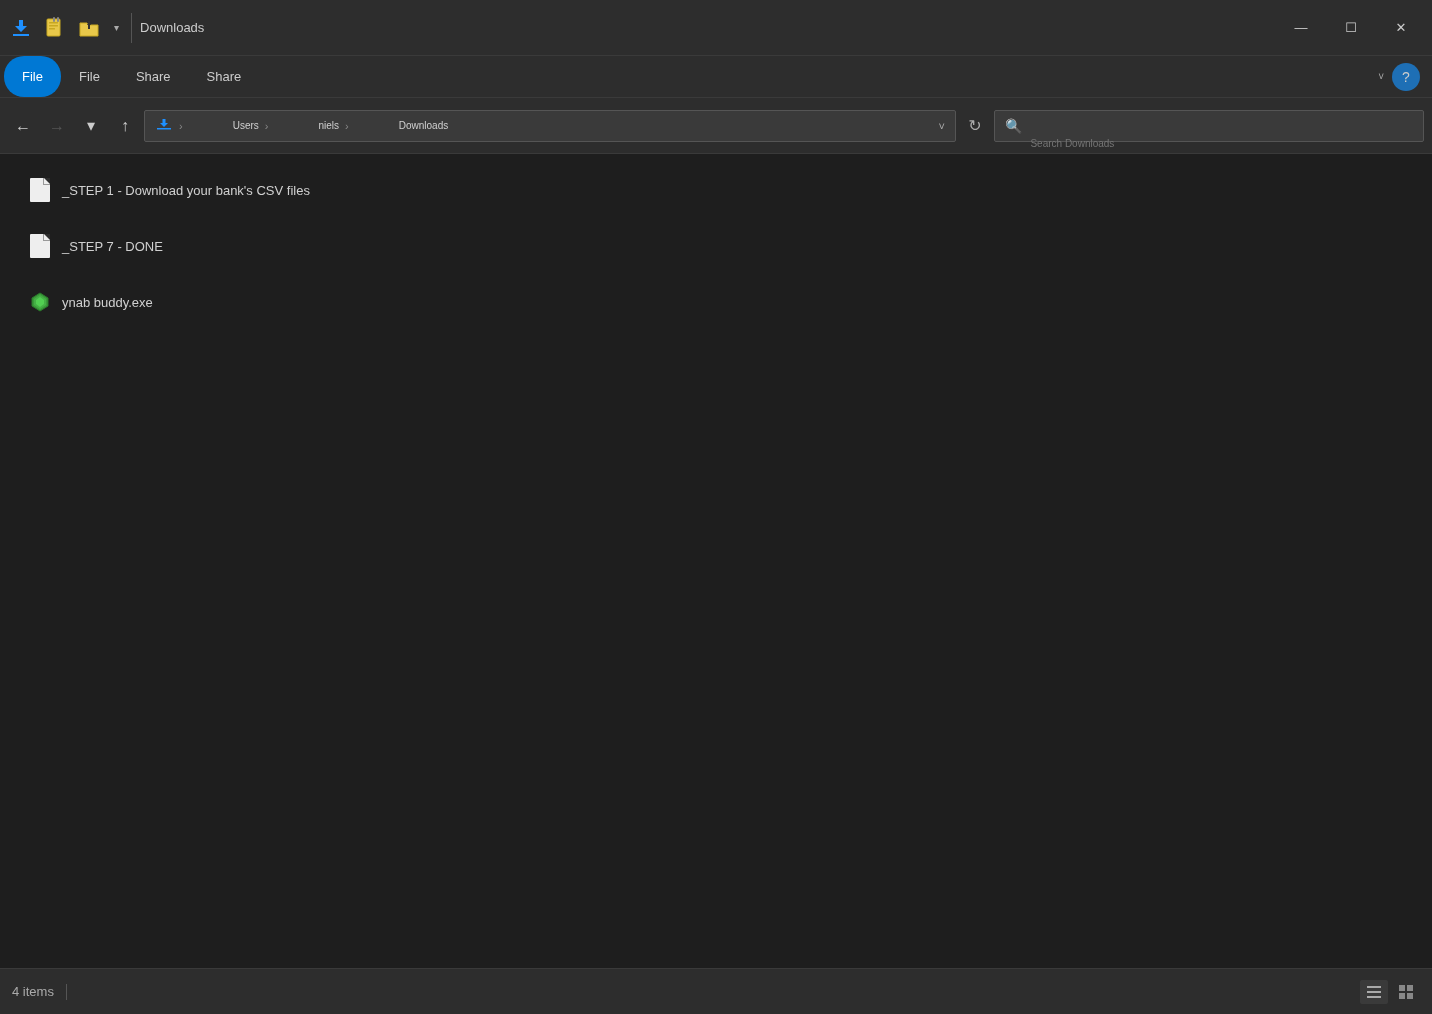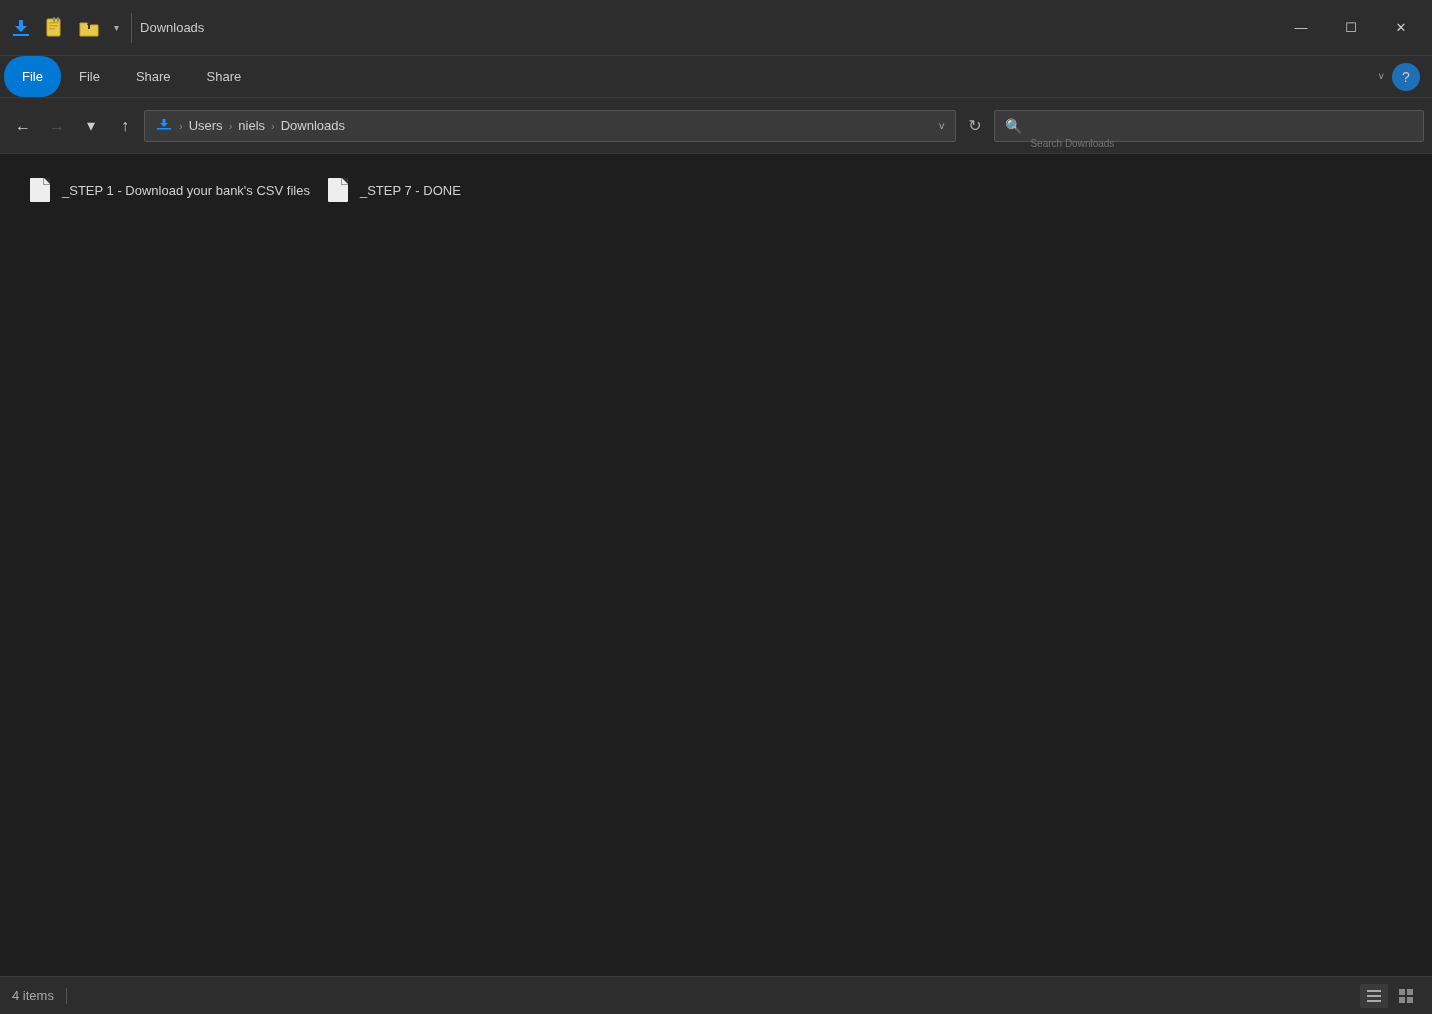"Users" .path-segment { font-size: 13px -> 10px; margin-left: none -> 44px }
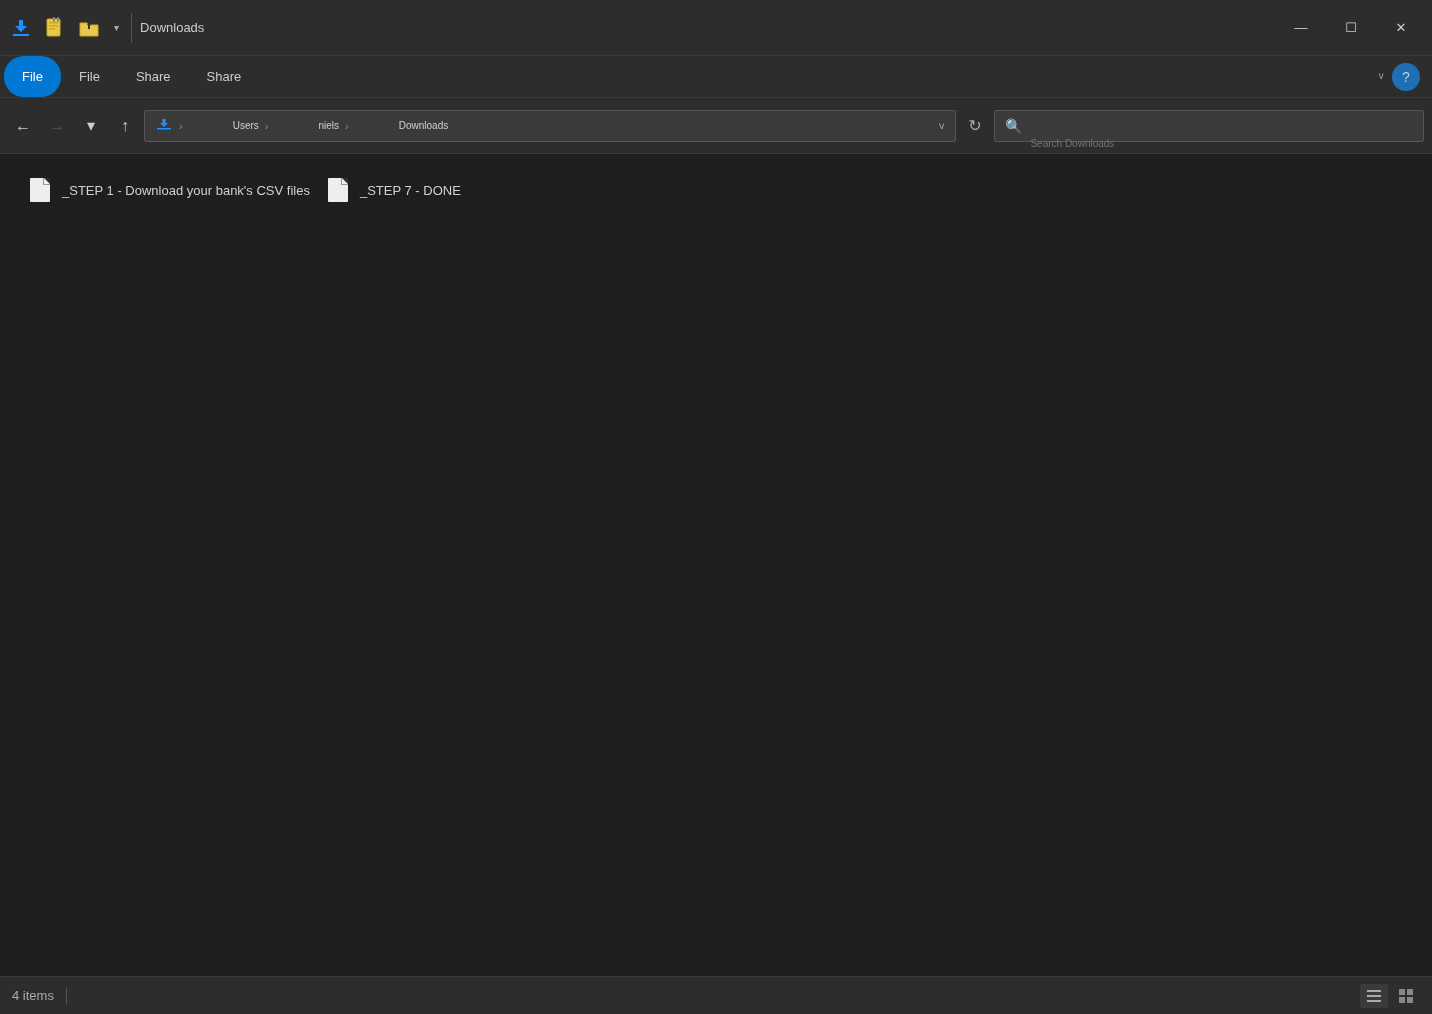"_STEP 1 - Download your" .file-list { flex-direction: row -> column; gap: 0 -> 16px }
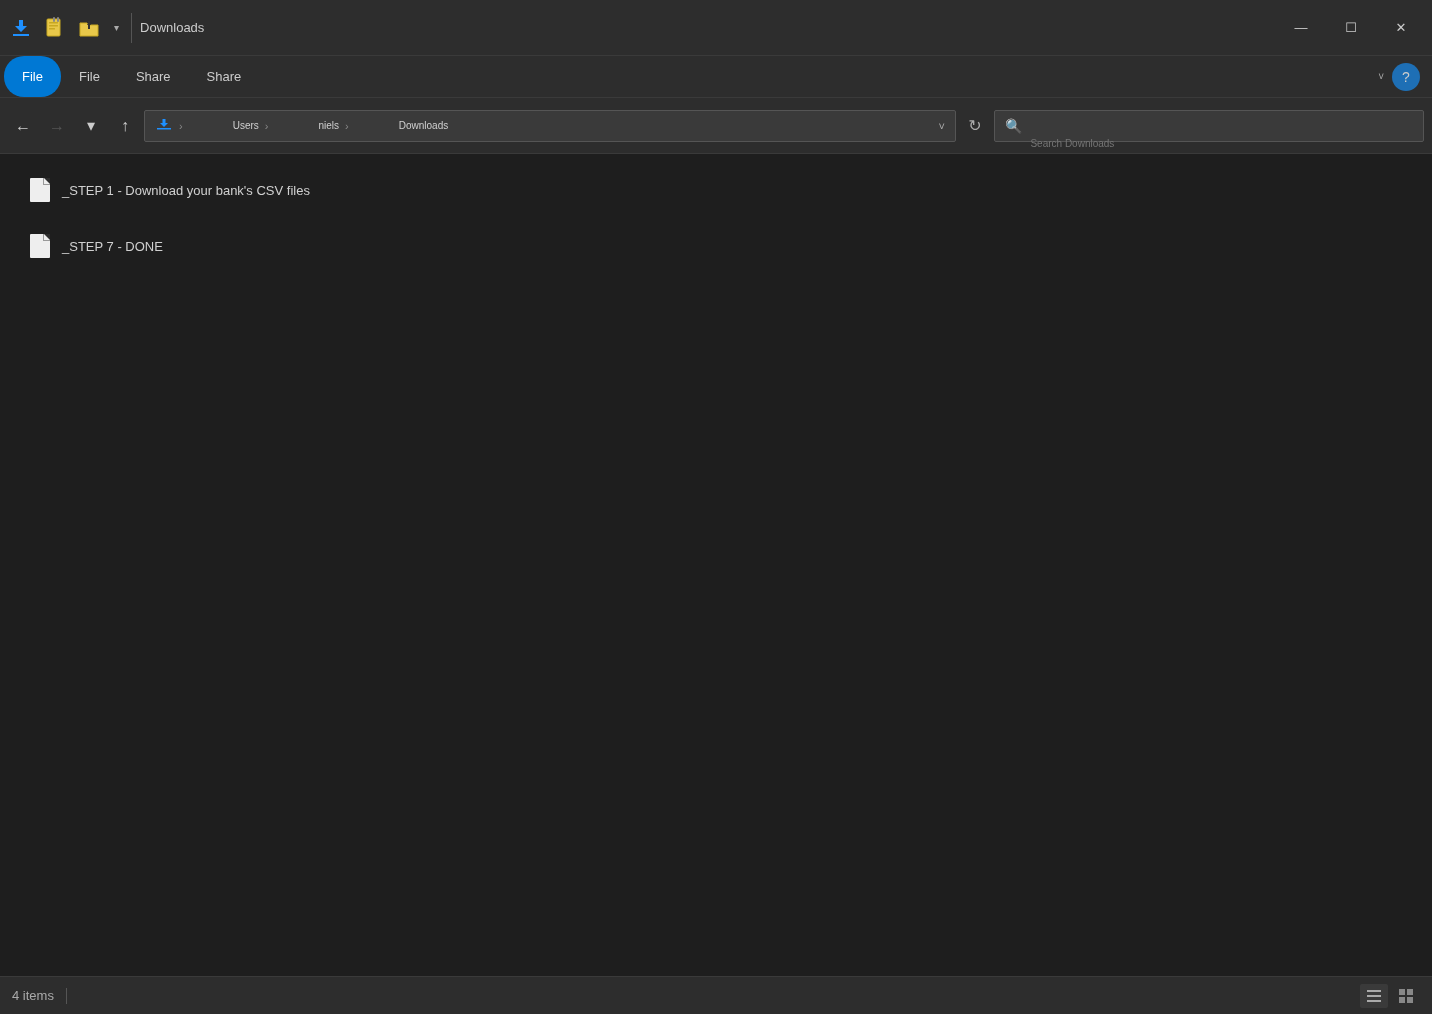"ynab buddy.exe" li.file-item { html: none -> <li> <div> <svg> <polygon></polygon> <polygon></polygon> <polygon></polygon> </svg> </div> <span>ynab buddy.exe</span> </li> }
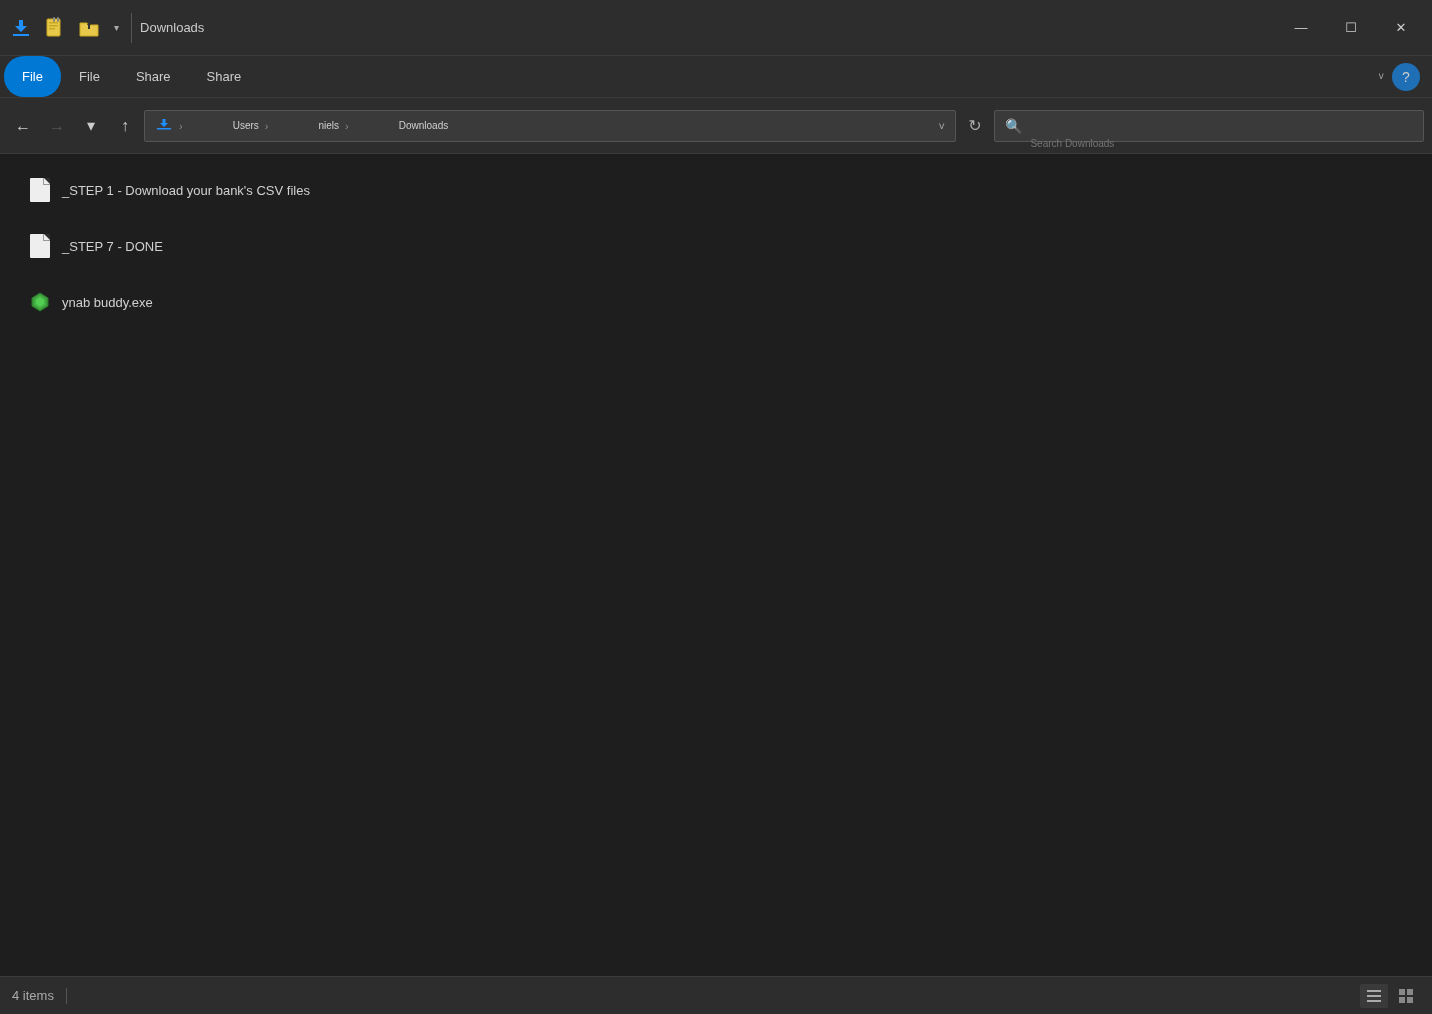"4 items" #status-bar { height: 38px -> 46px }
